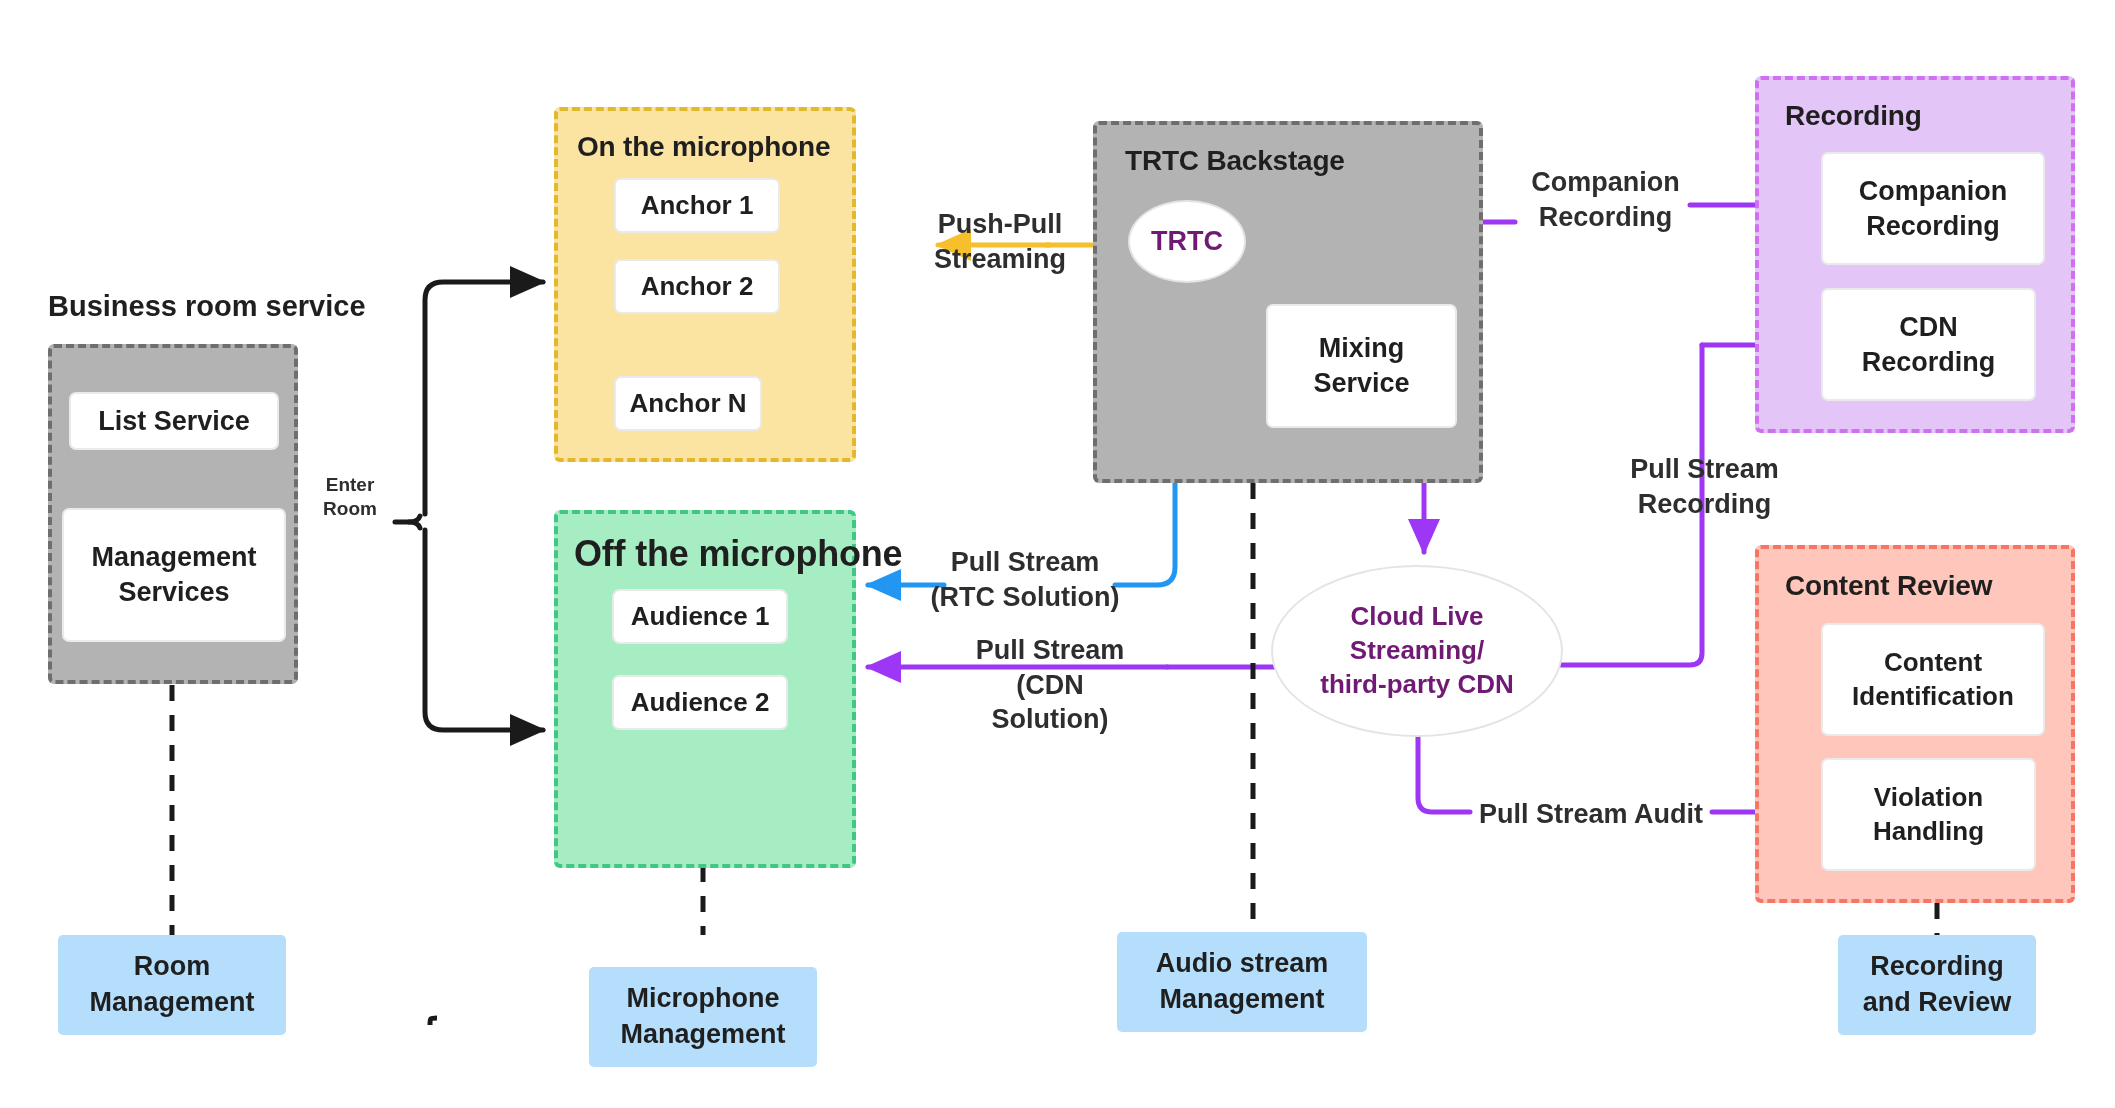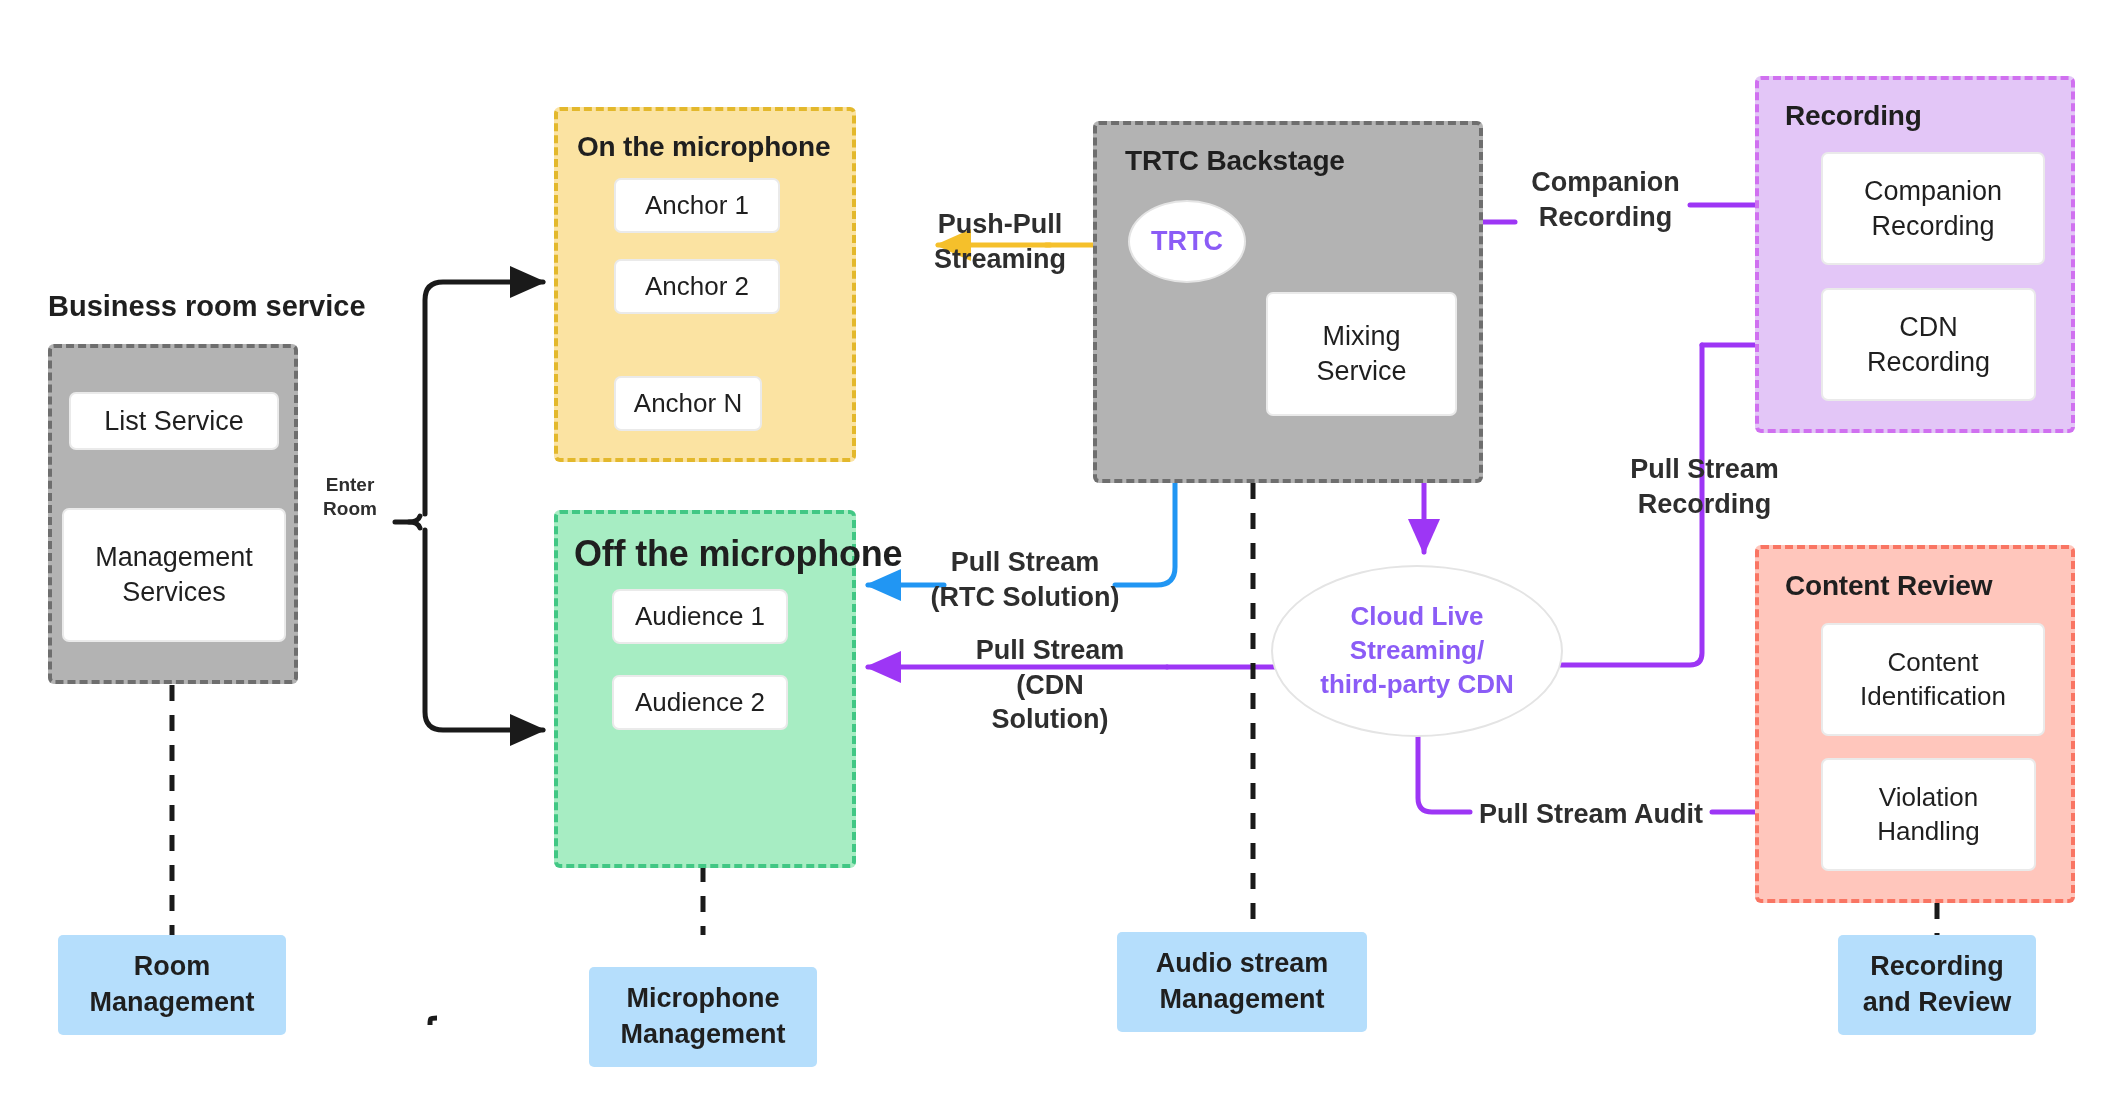"Anchor 1" .card { font-weight: normal -> bold }
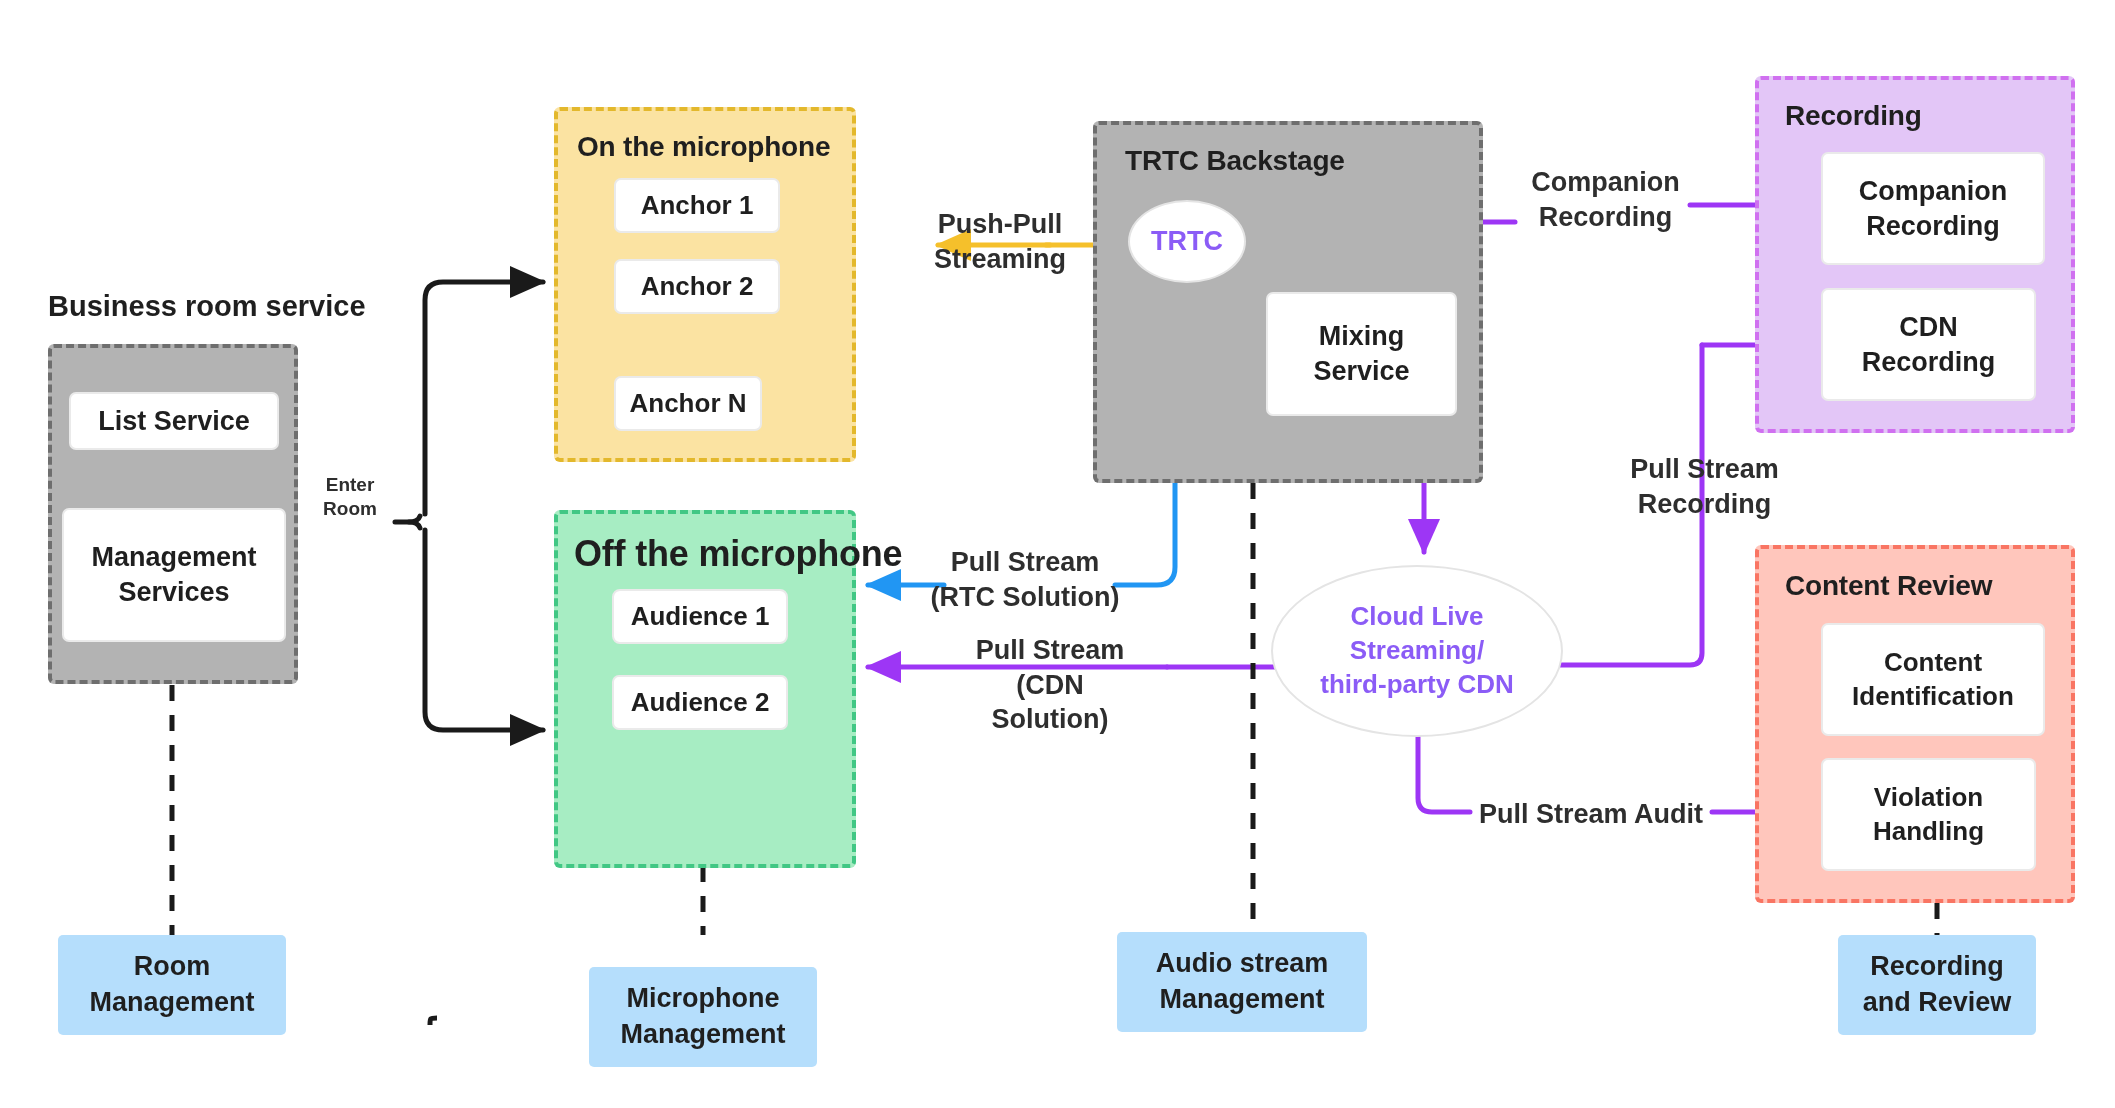"TRTC" .ellipse { color: #8b5cf6 -> #701a75 }
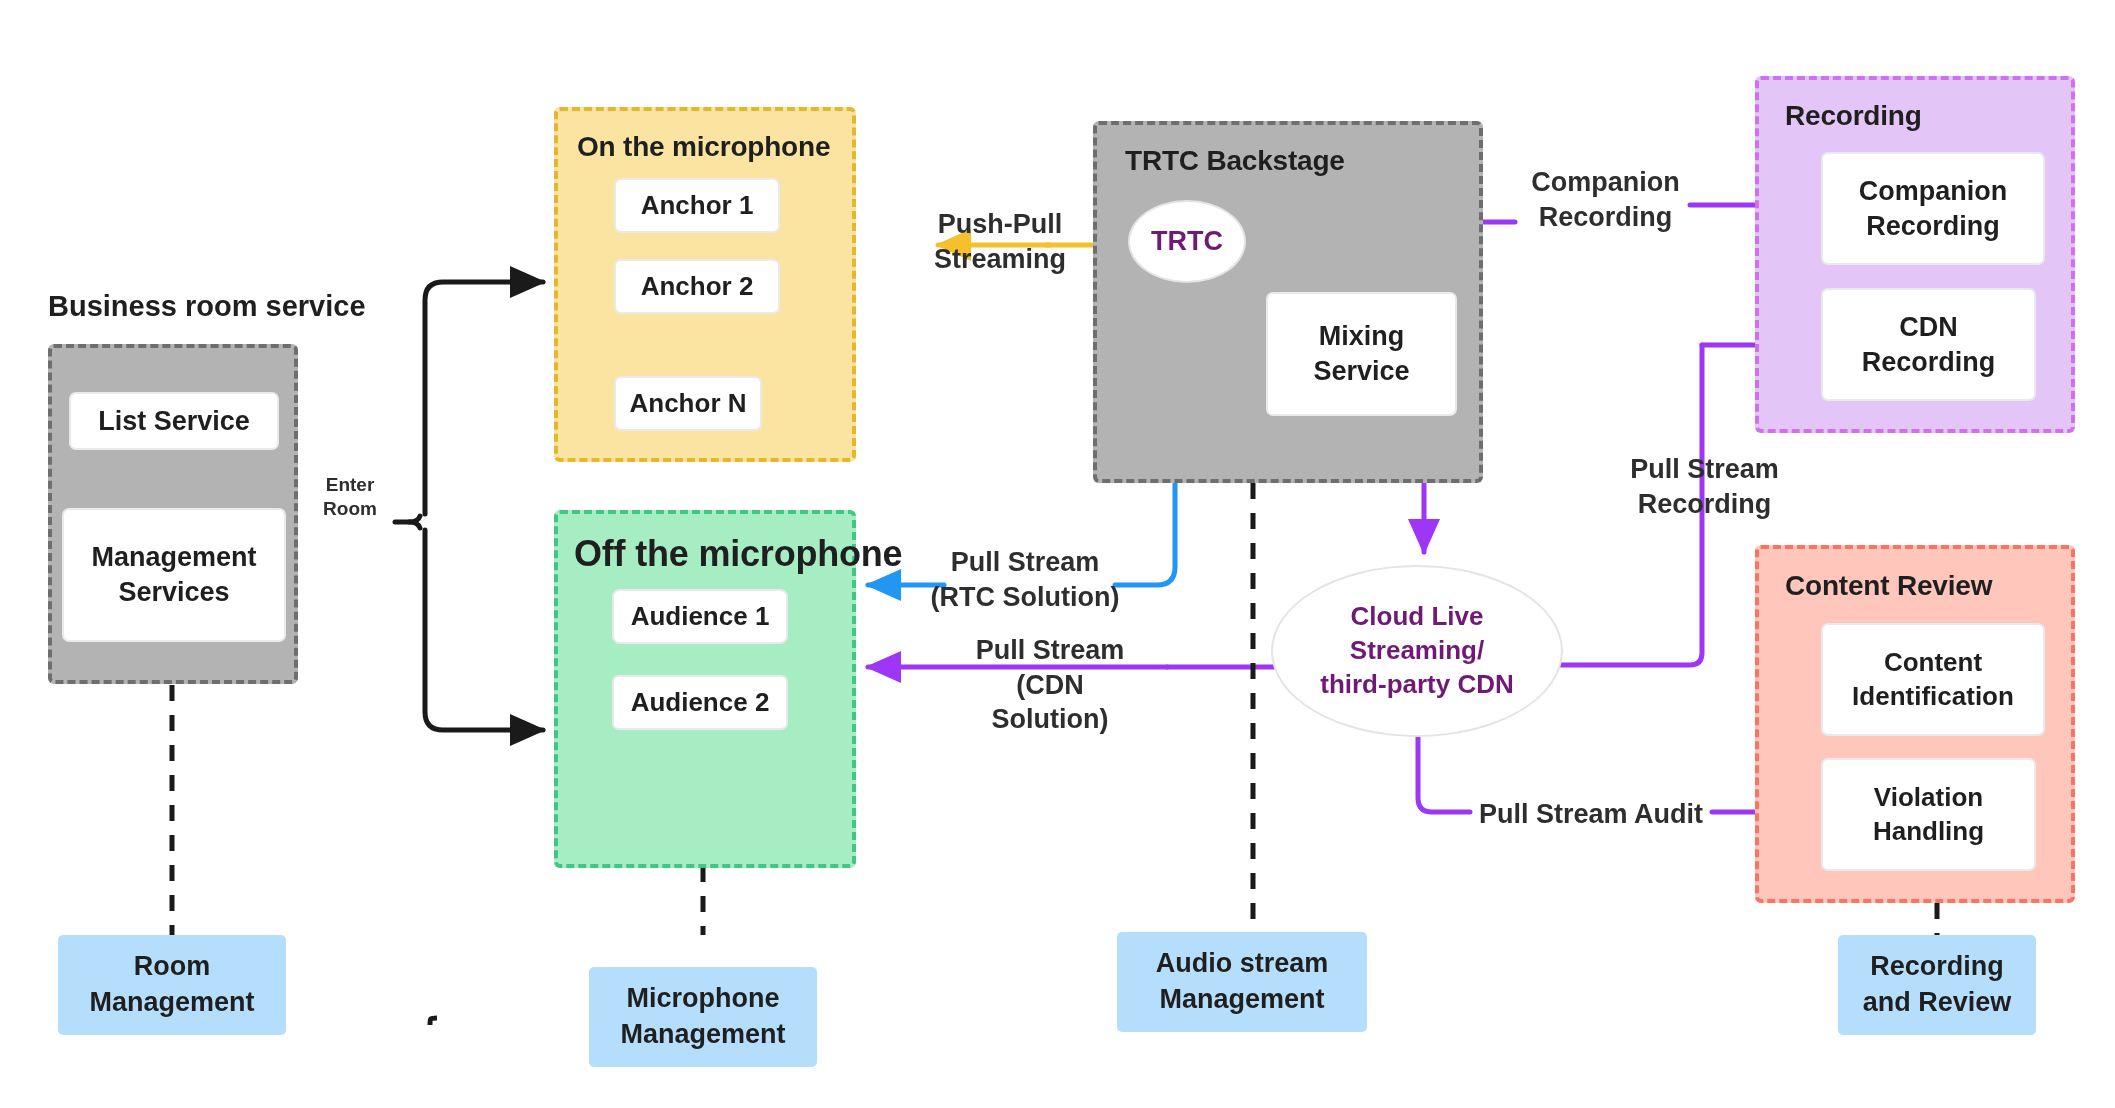"Mixing" div.card { top: 292px -> 304px }
